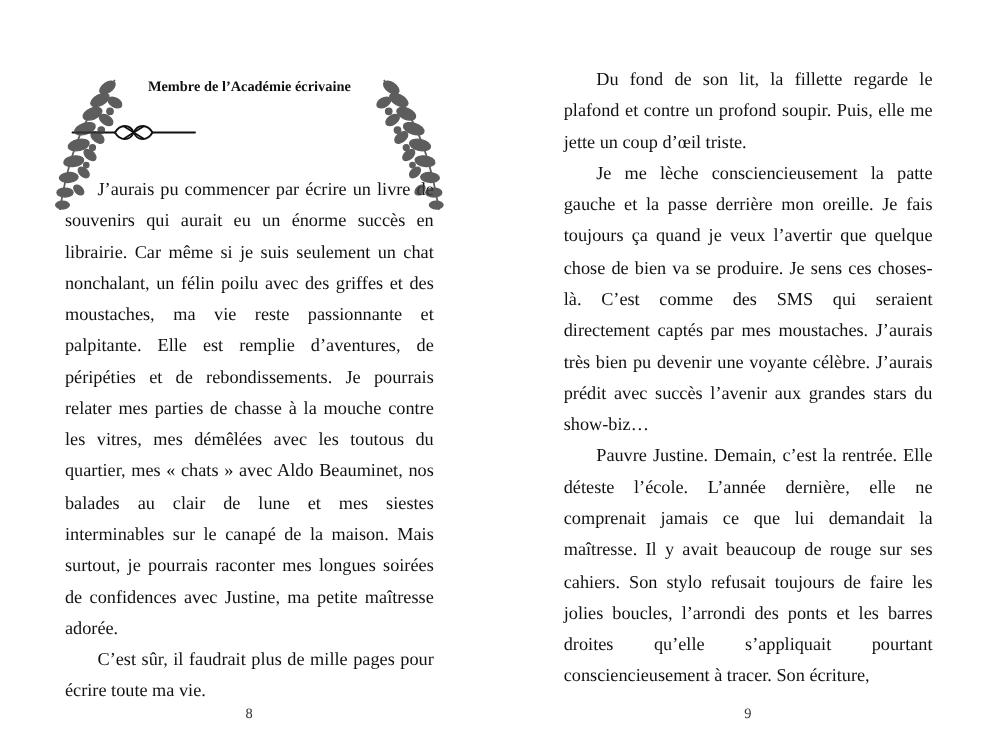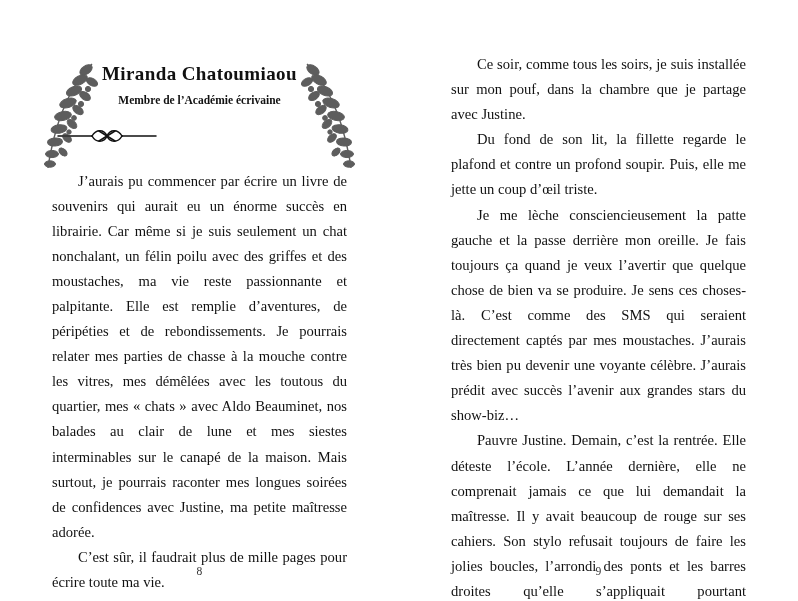"Miranda Chatoumiaou" h1.author-name { html: <h1>Miranda Chatoumiaou</h1> -> none }
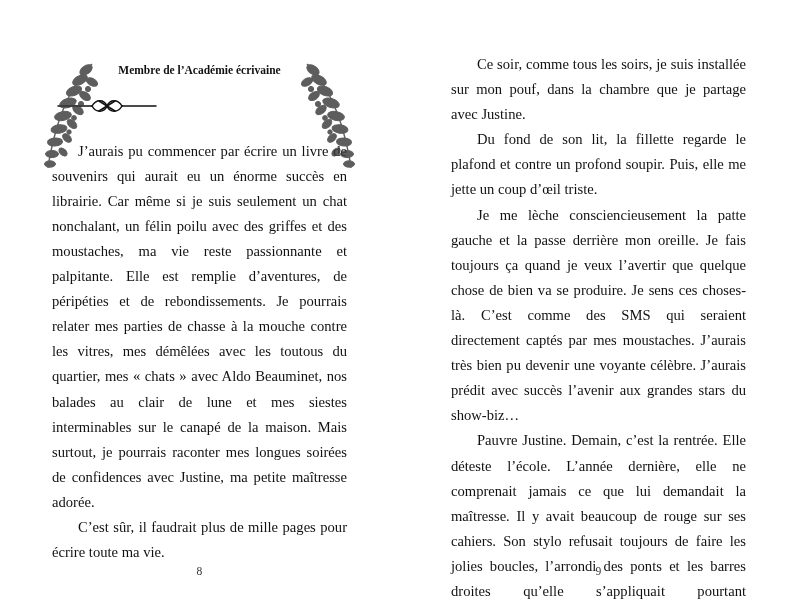"Ce soir, comme tous les" p.first { html: <p>Ce soir, comme tous les soirs, je suis installée sur mon pouf, dans la chambre que je partage avec Justine.</p> -> none }
